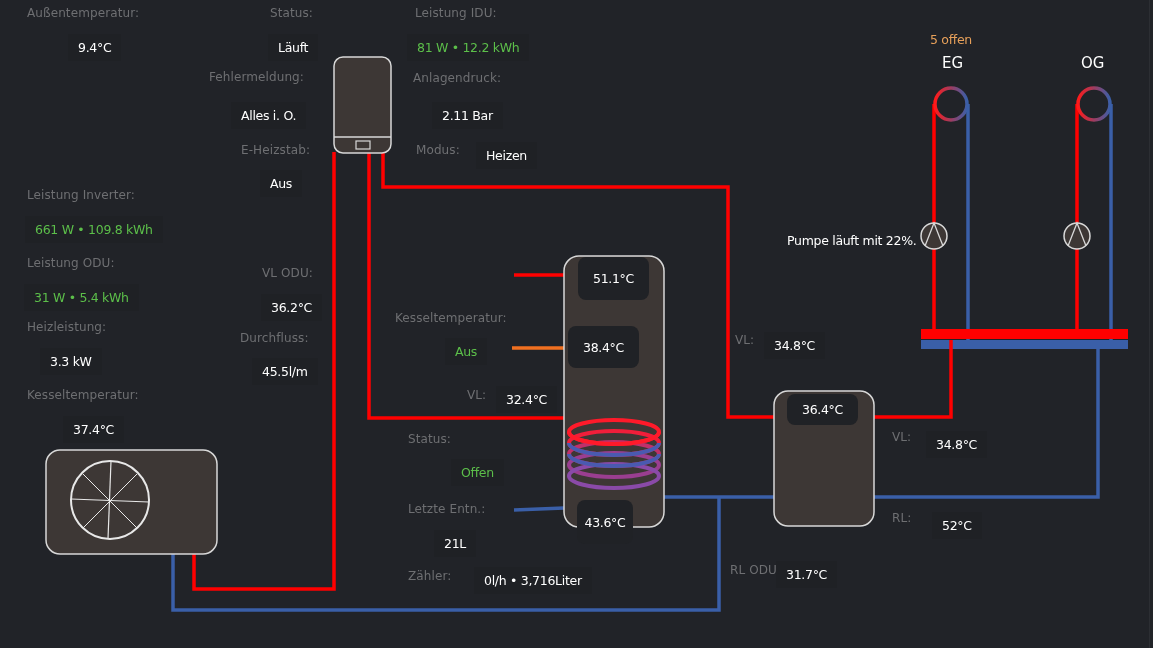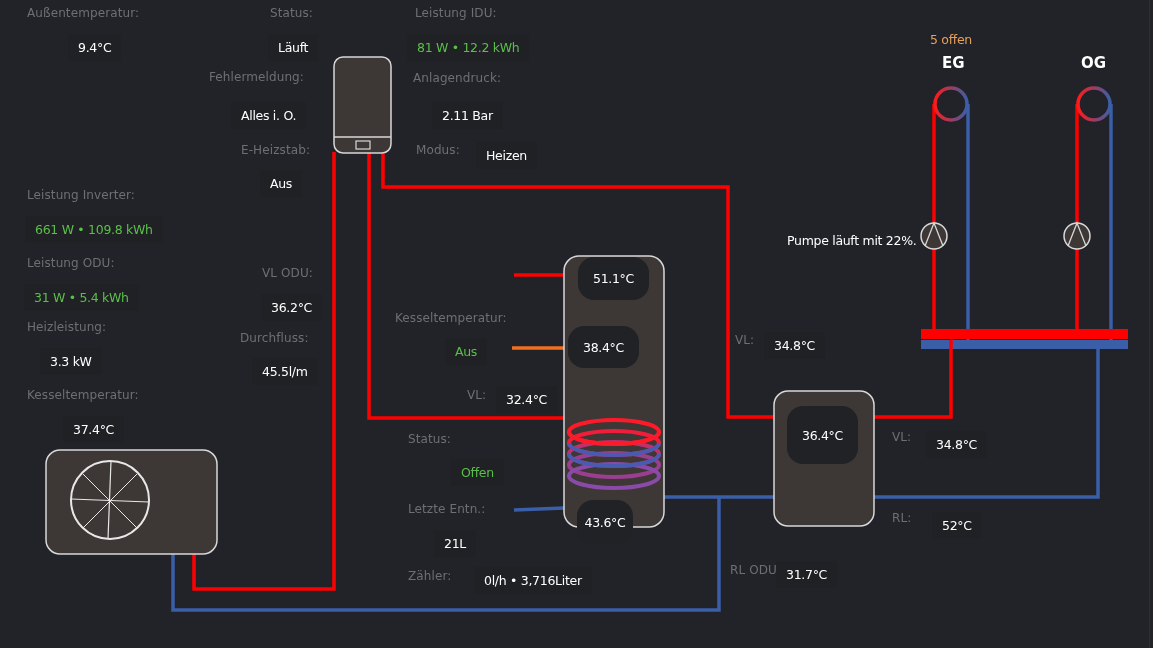"EG" .head { font-weight: bold -> normal }
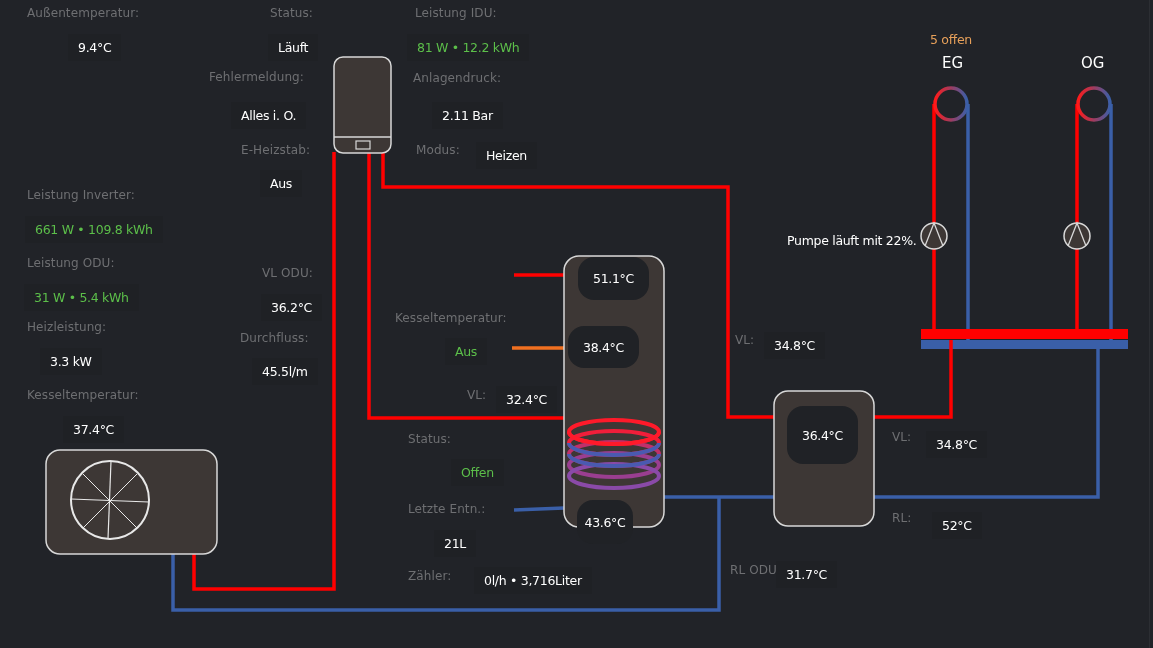"51.1°C" .val.box { border-radius: 16px -> 8px }
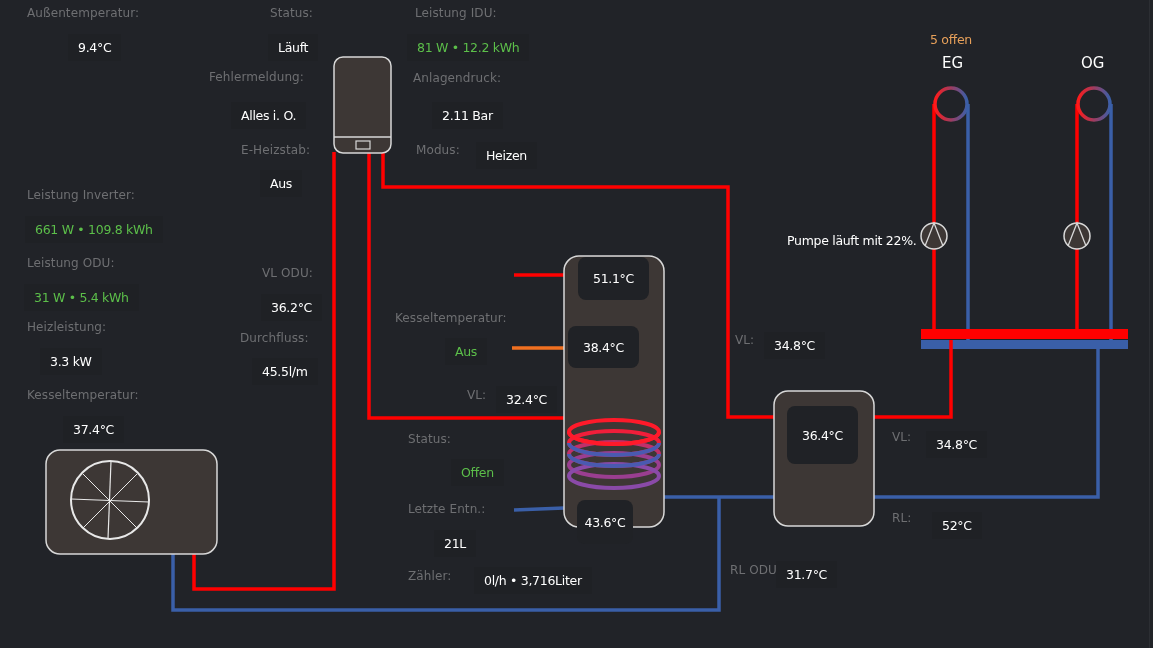"36.4°C" div.val { height: 58px -> 31px; margin-top: 12px -> none }
